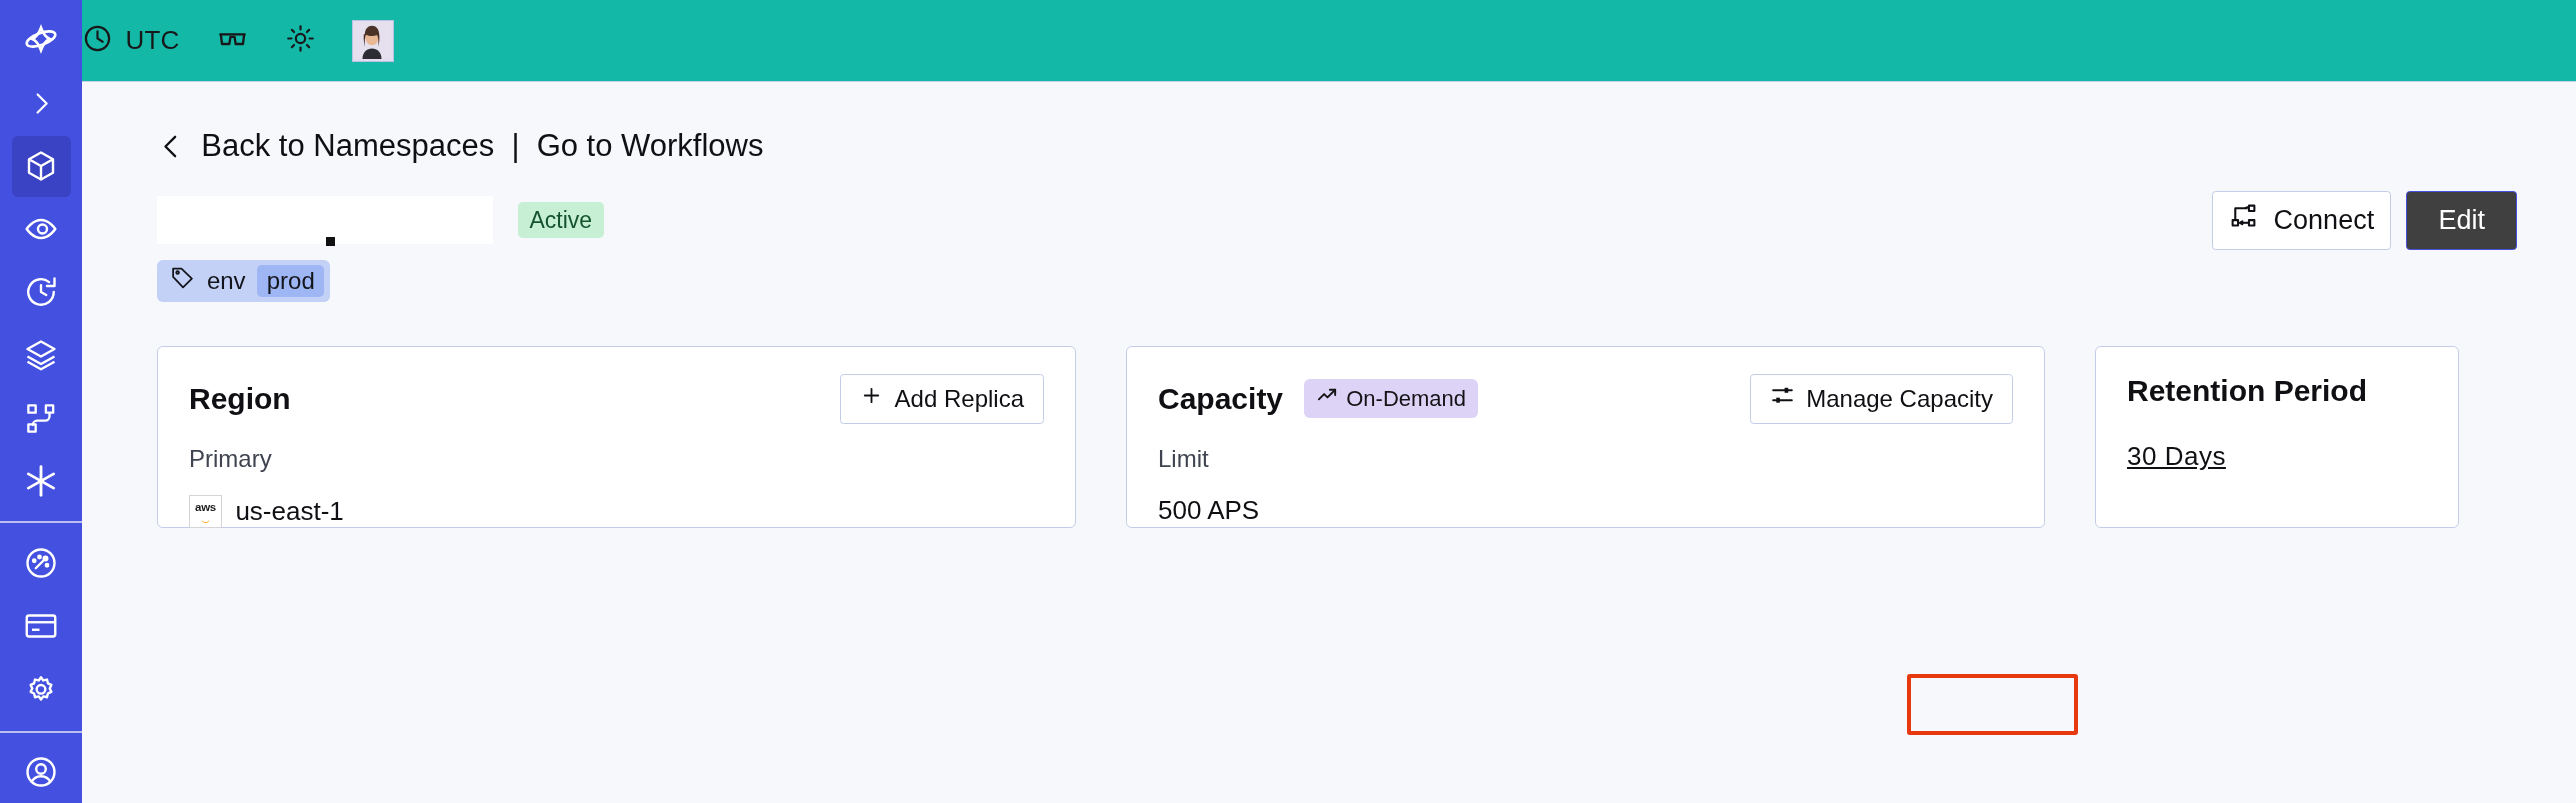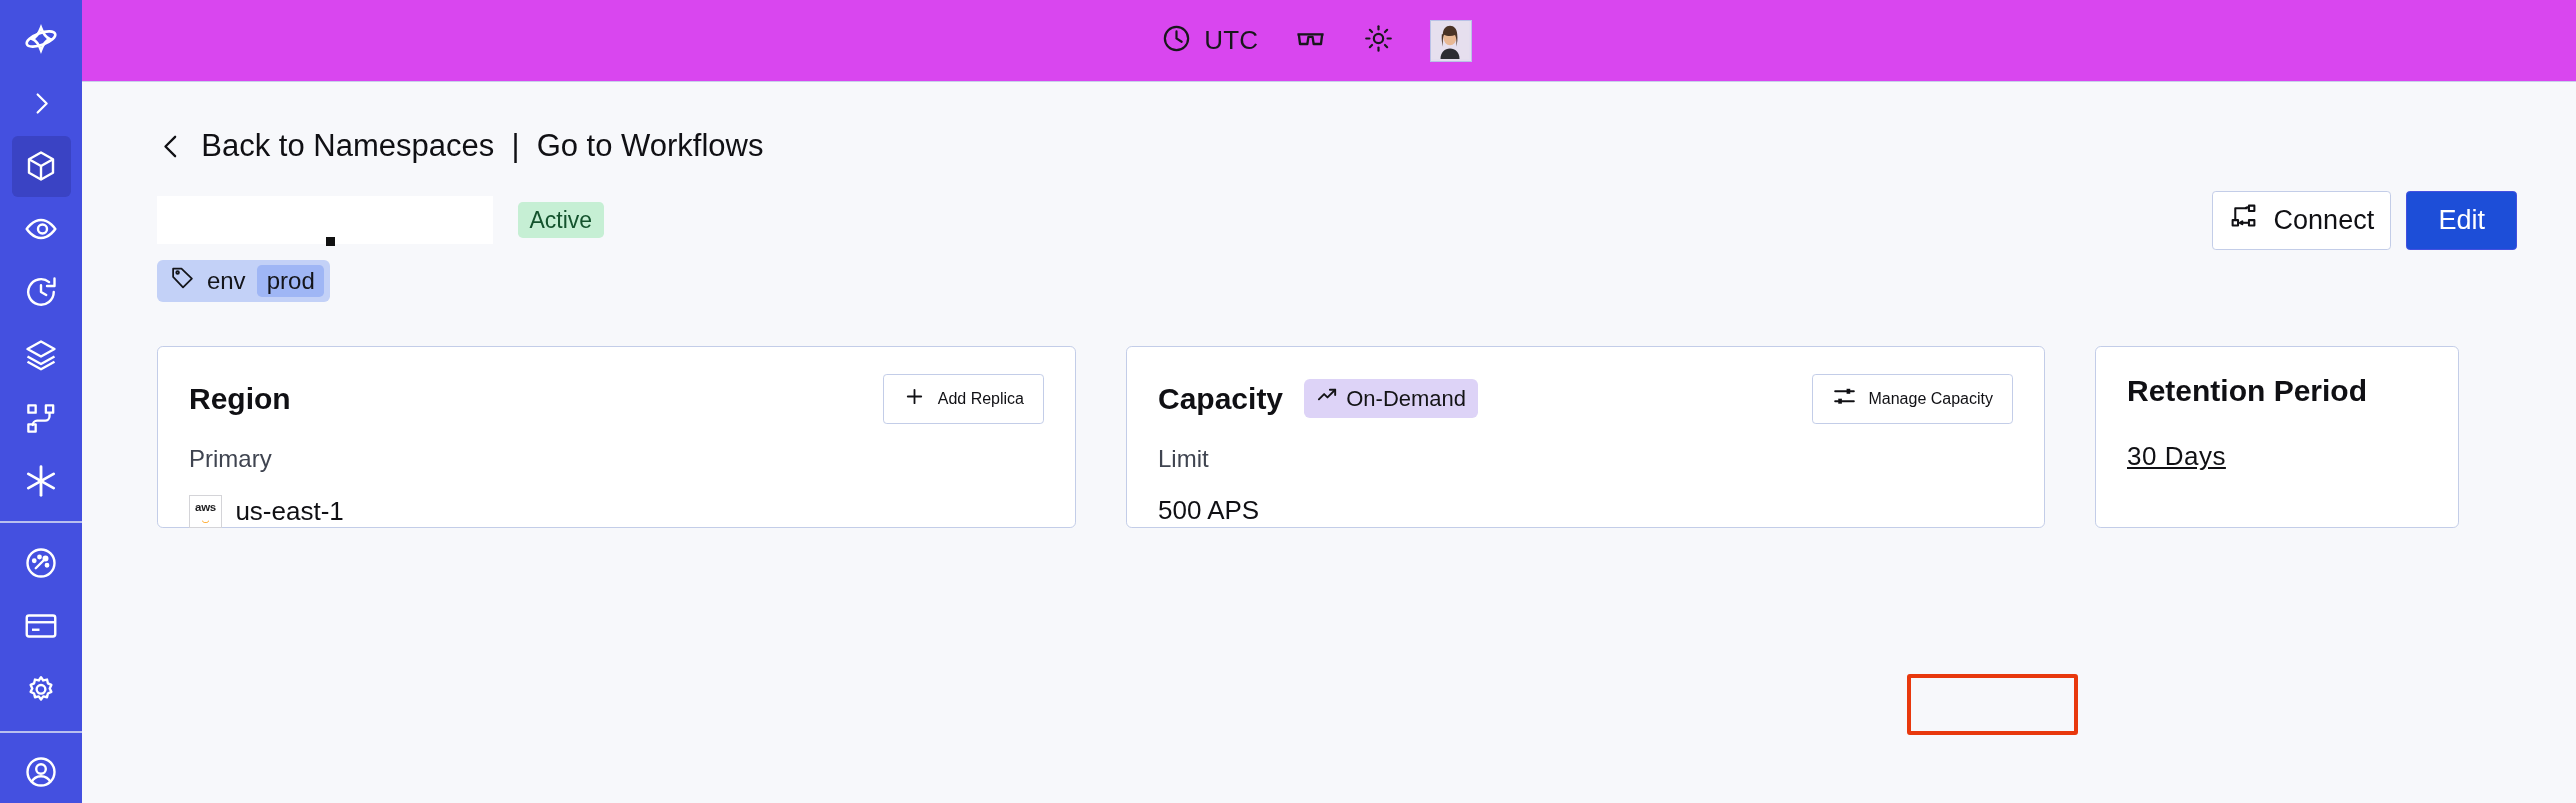"UTC" .topbar { background: #d946ef -> #14b8a6; justify-content: center -> flex-start }
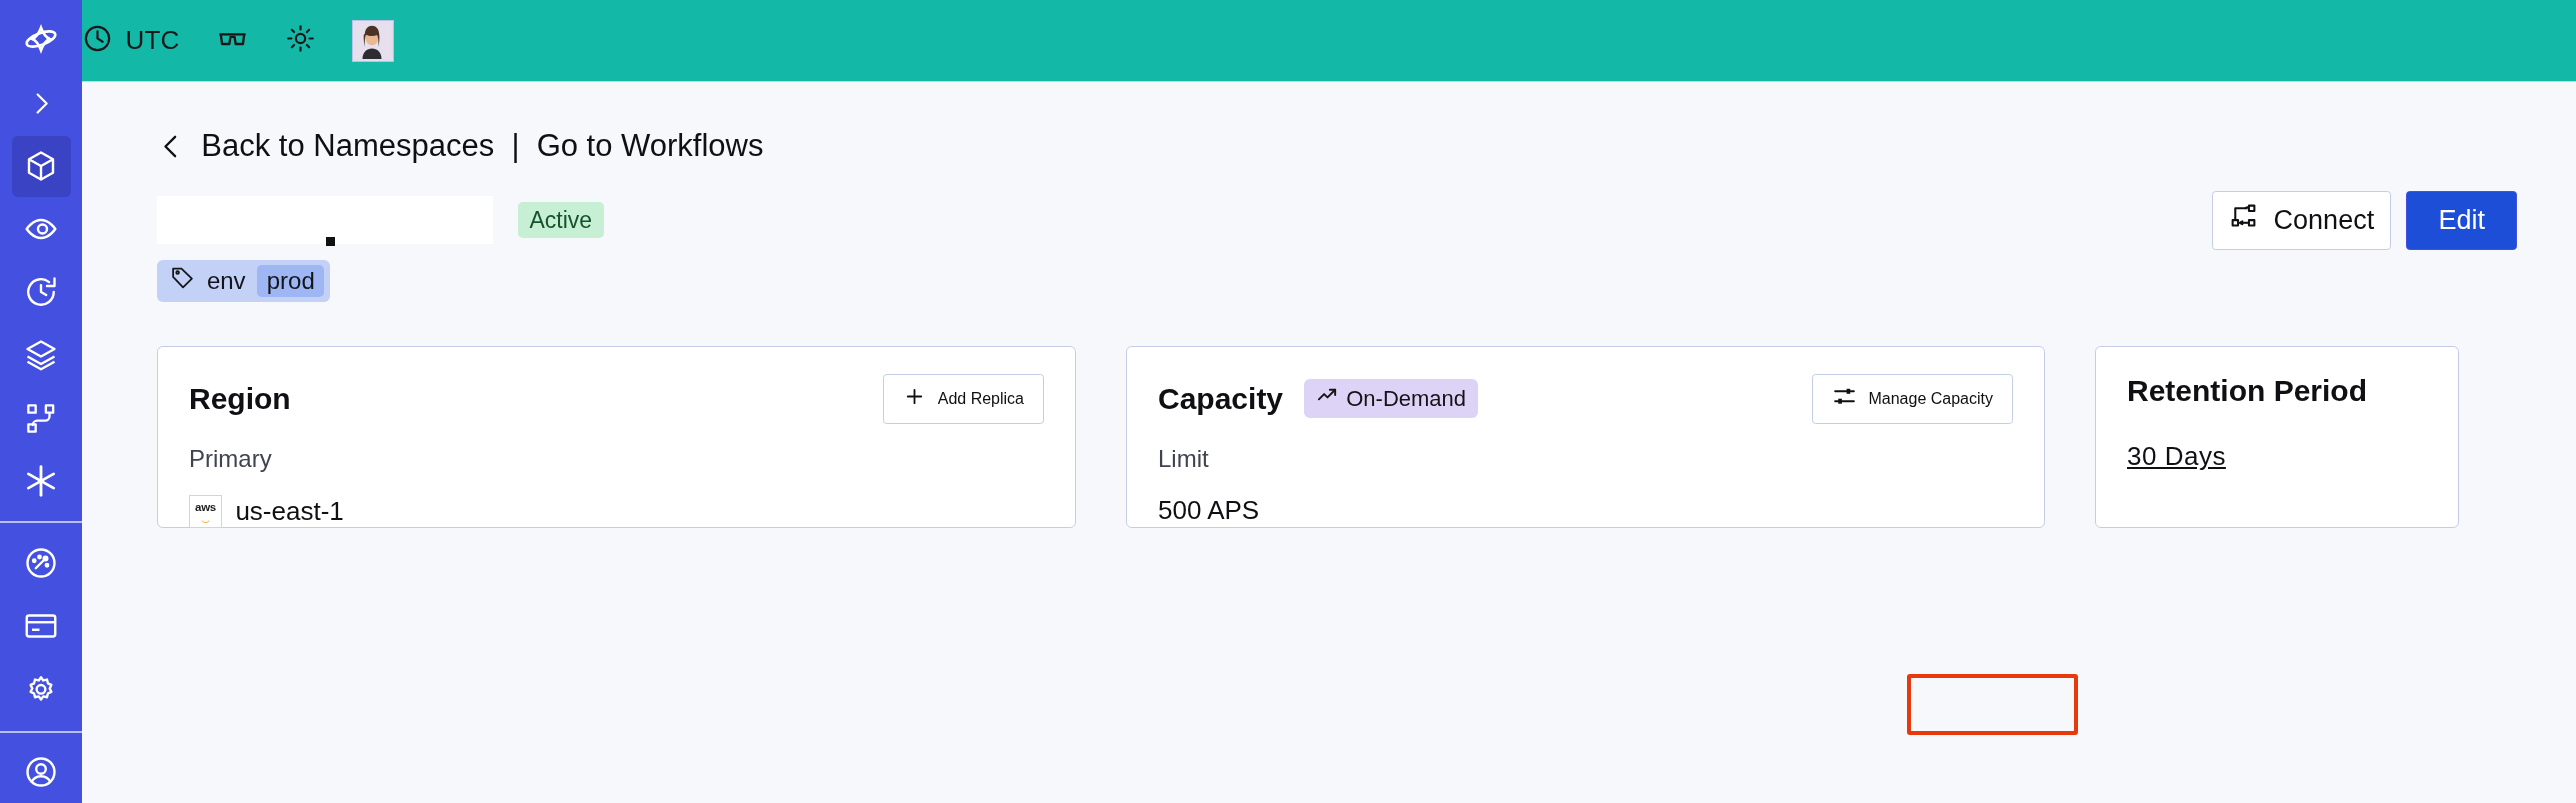"Edit" .btn.primary { background: #1d4ed8 -> #404040 }
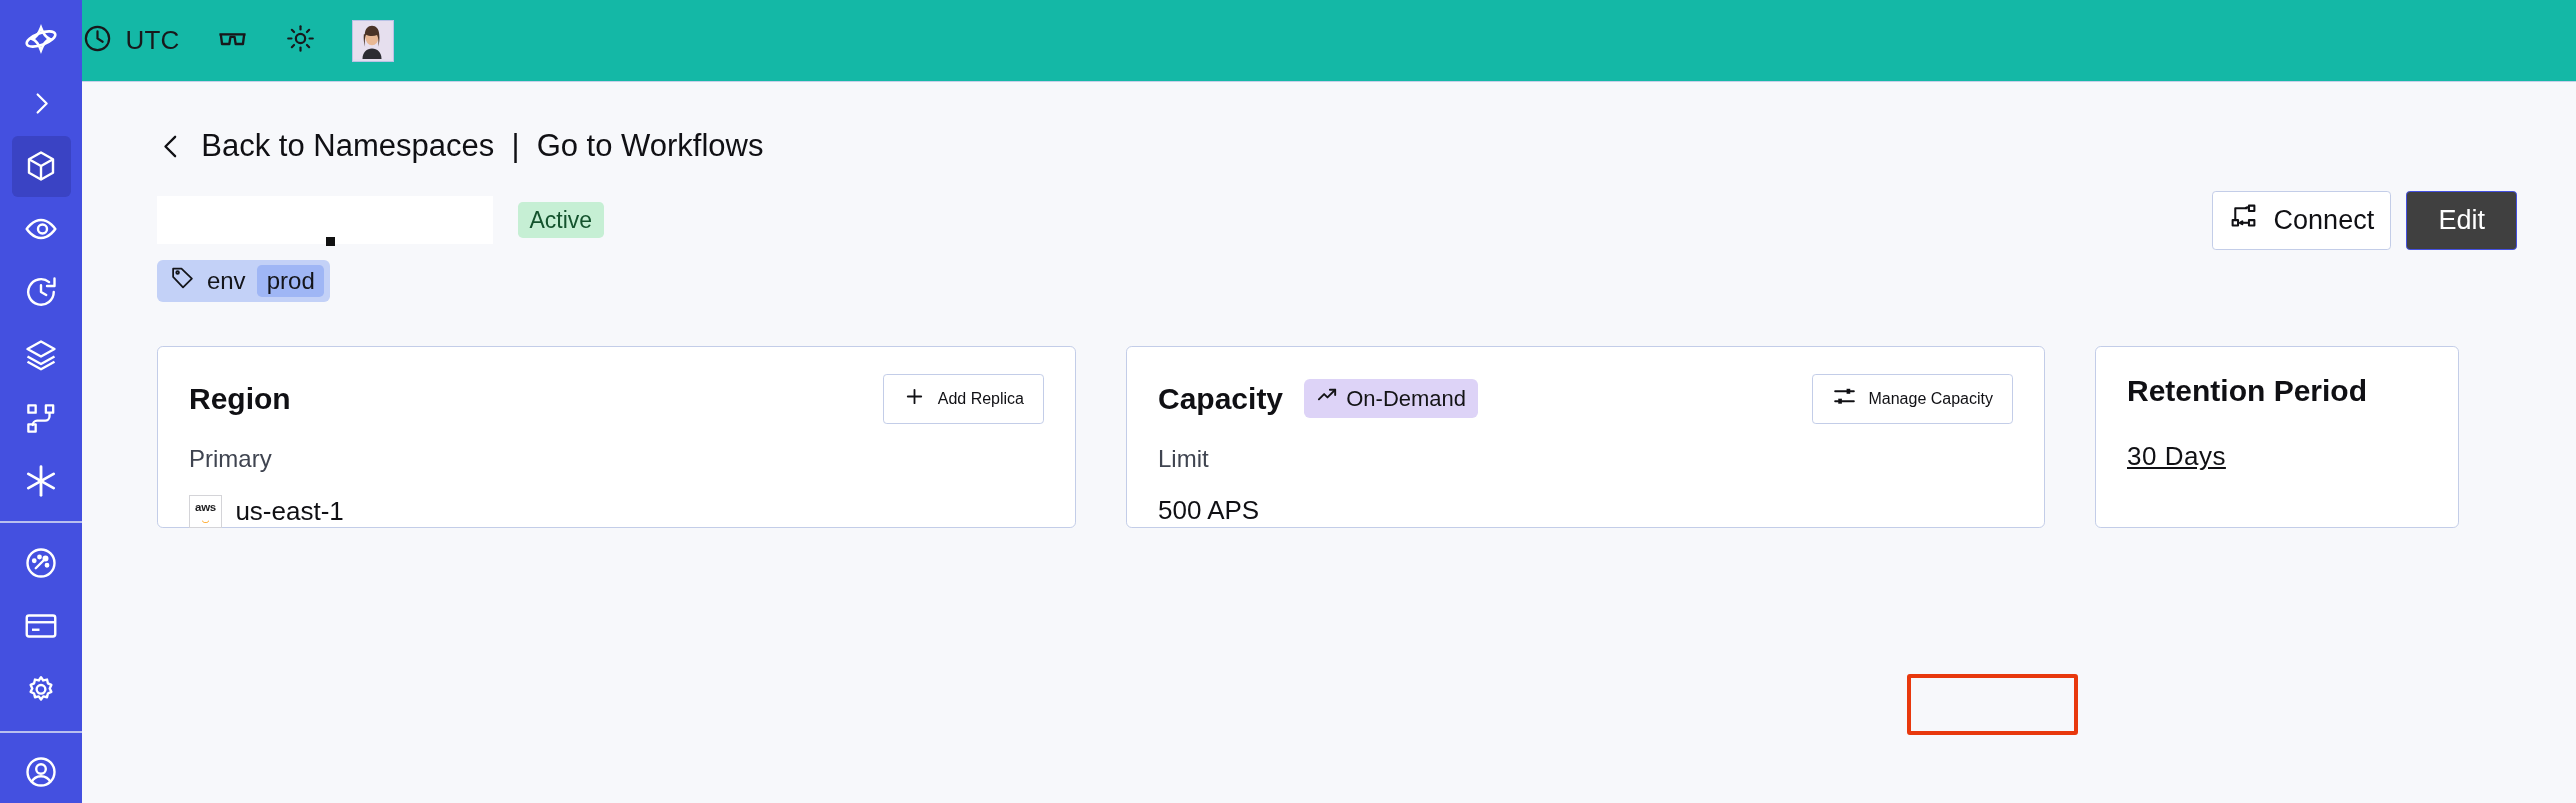"Add Replica" .card-head .btn { font-size: 16px -> 24px }
